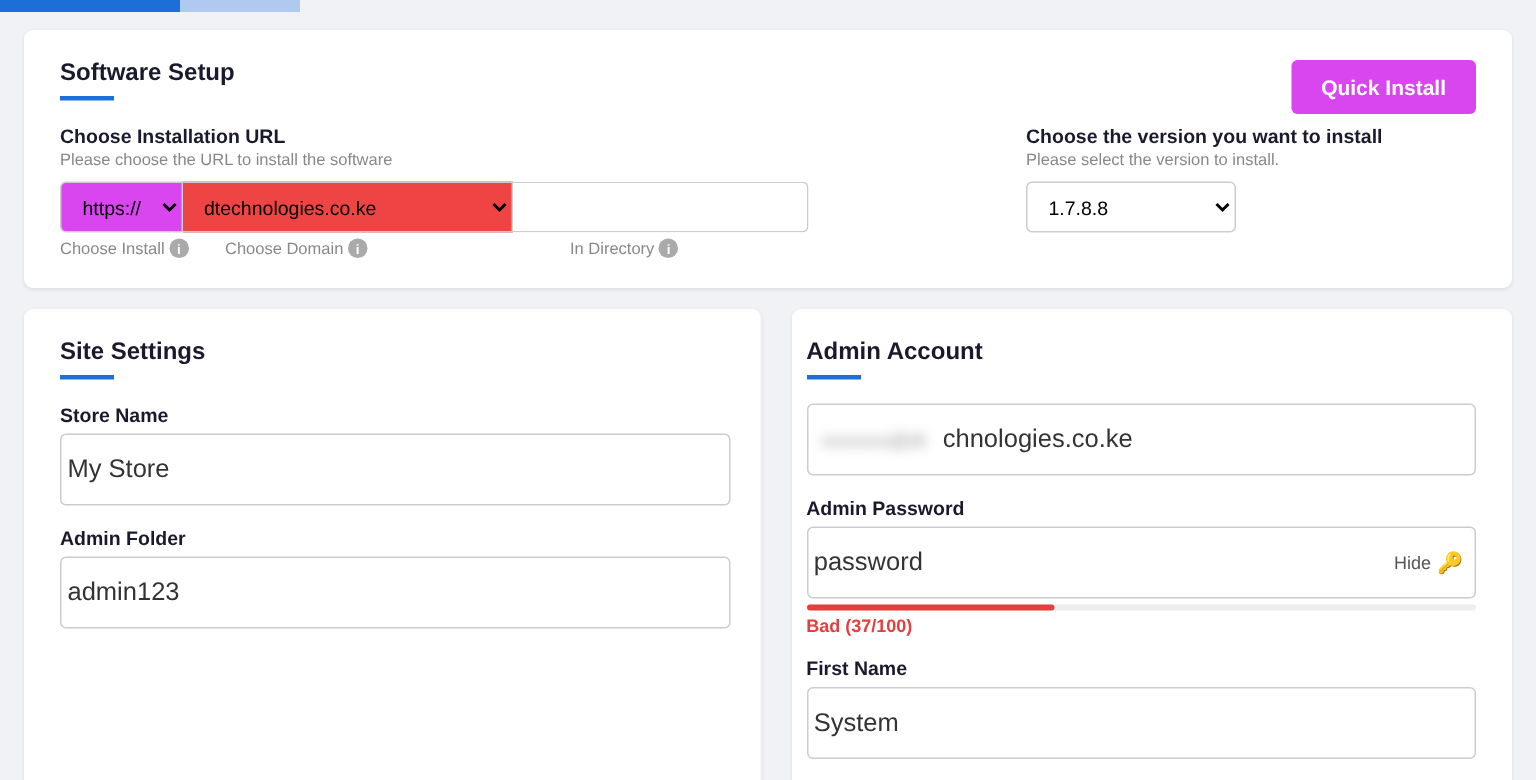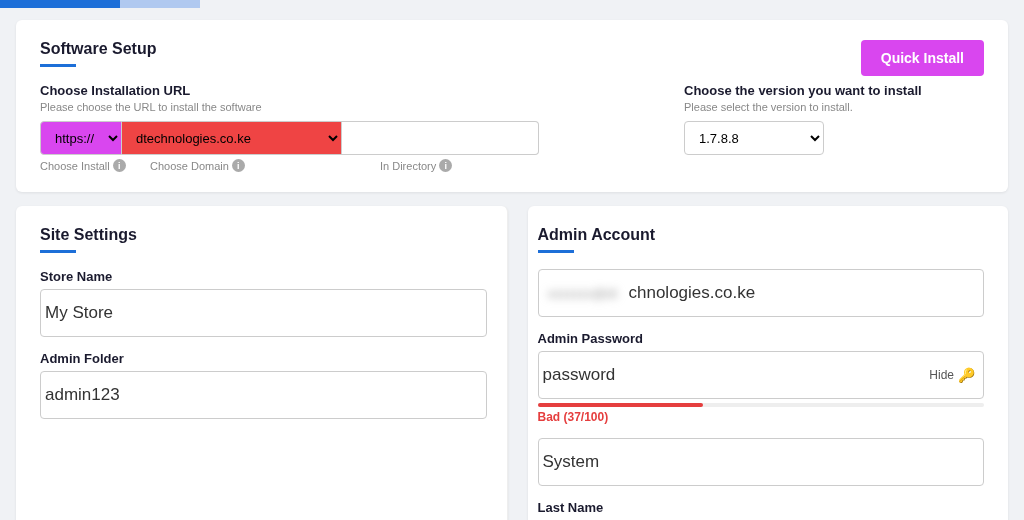"First Name" label { html: none -> <label>First Name</label> }
